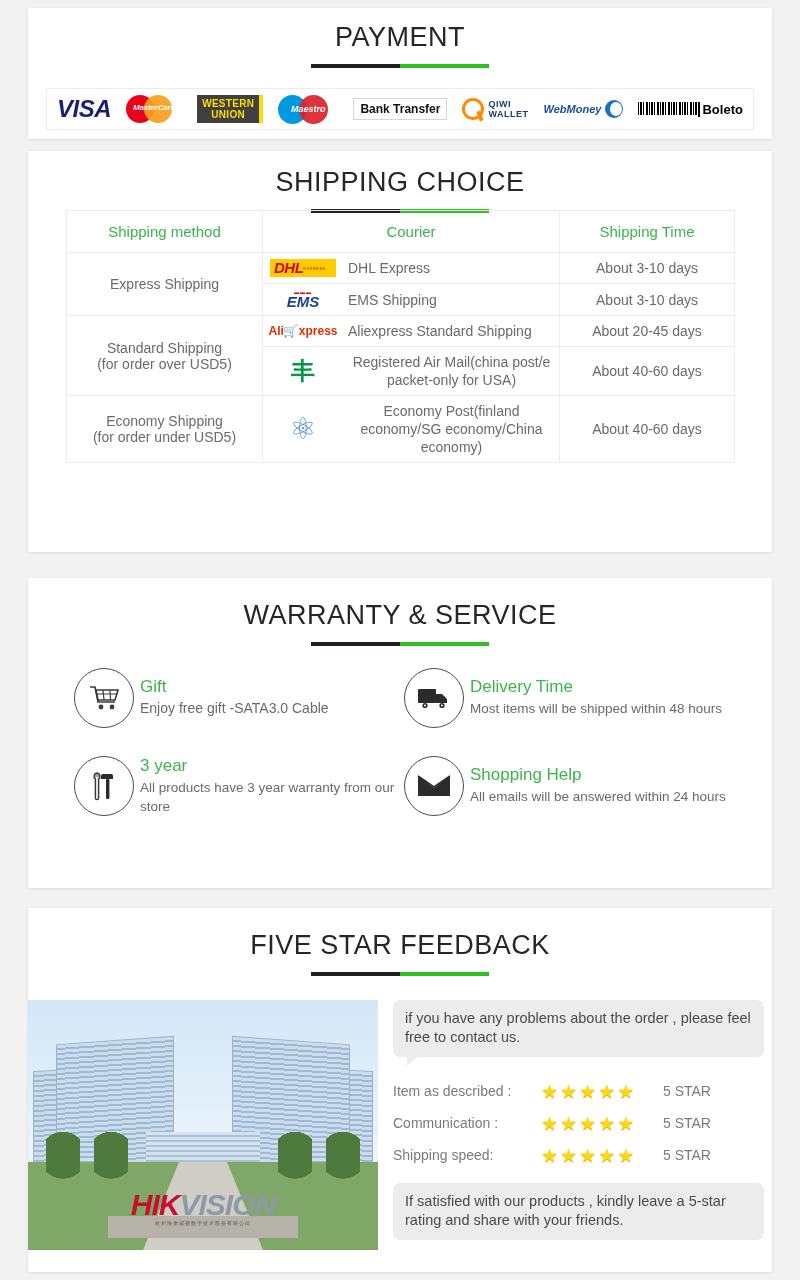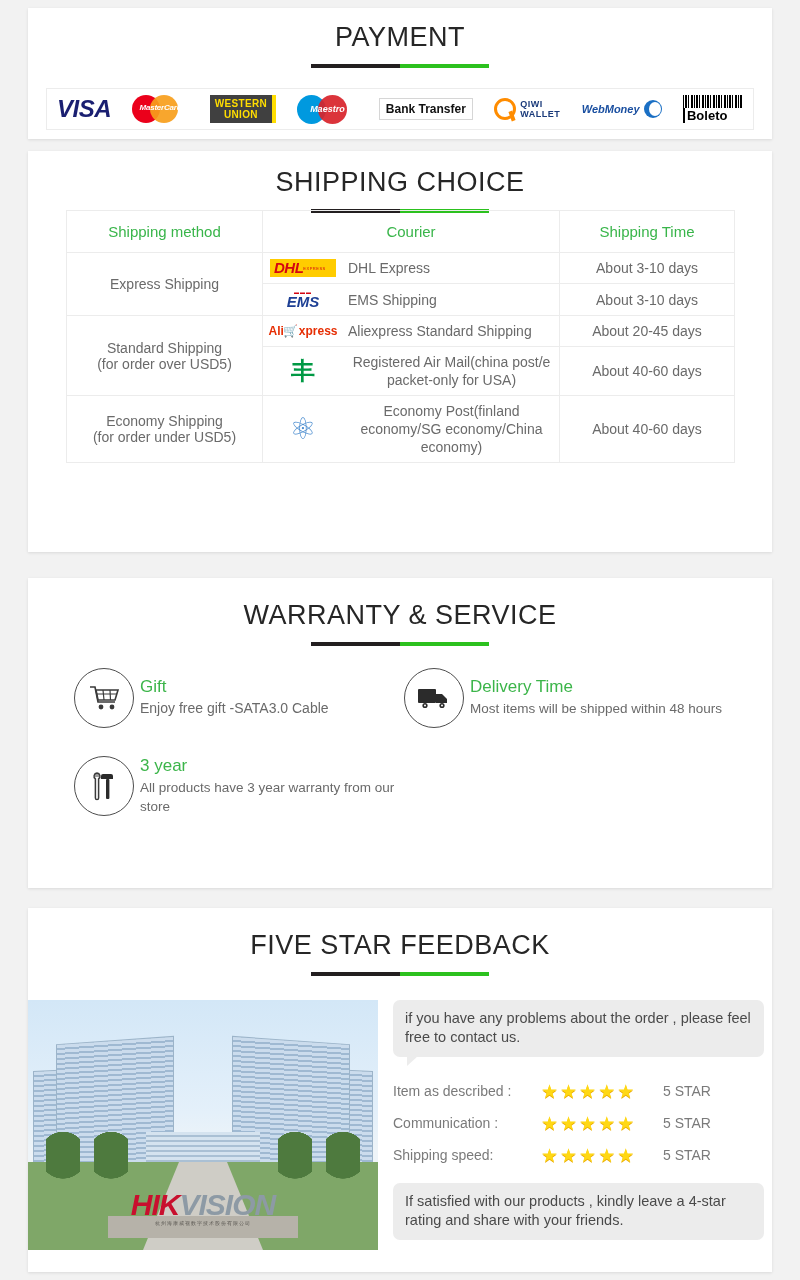"Boleto" .boleto { flex-direction: column -> row }
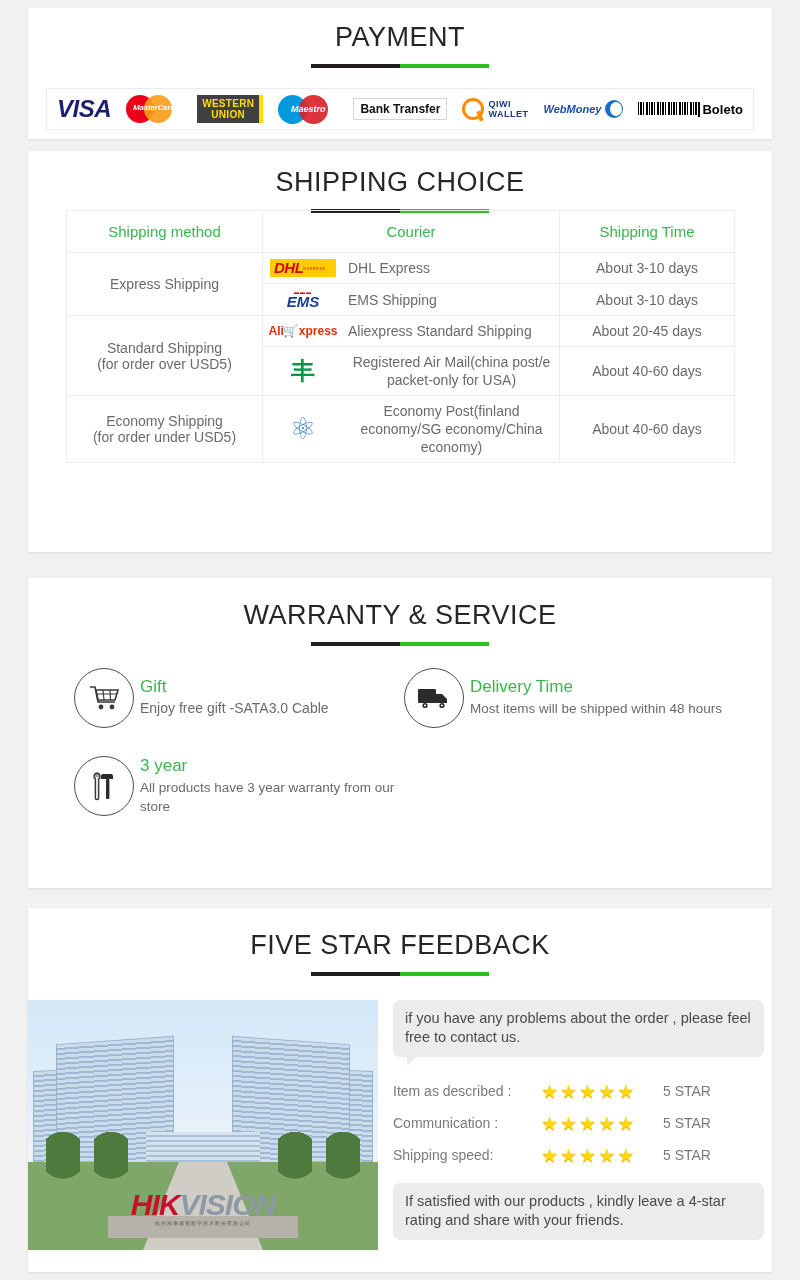"Shopping Help" div.w-item { html: none -> <div> <div> <svg> <rect></rect> <path></path> <path></path> </svg> </div> <div> <div>Shopping Help</div> <div>All emails will be answered within 24 hours</div> </div> </div> }
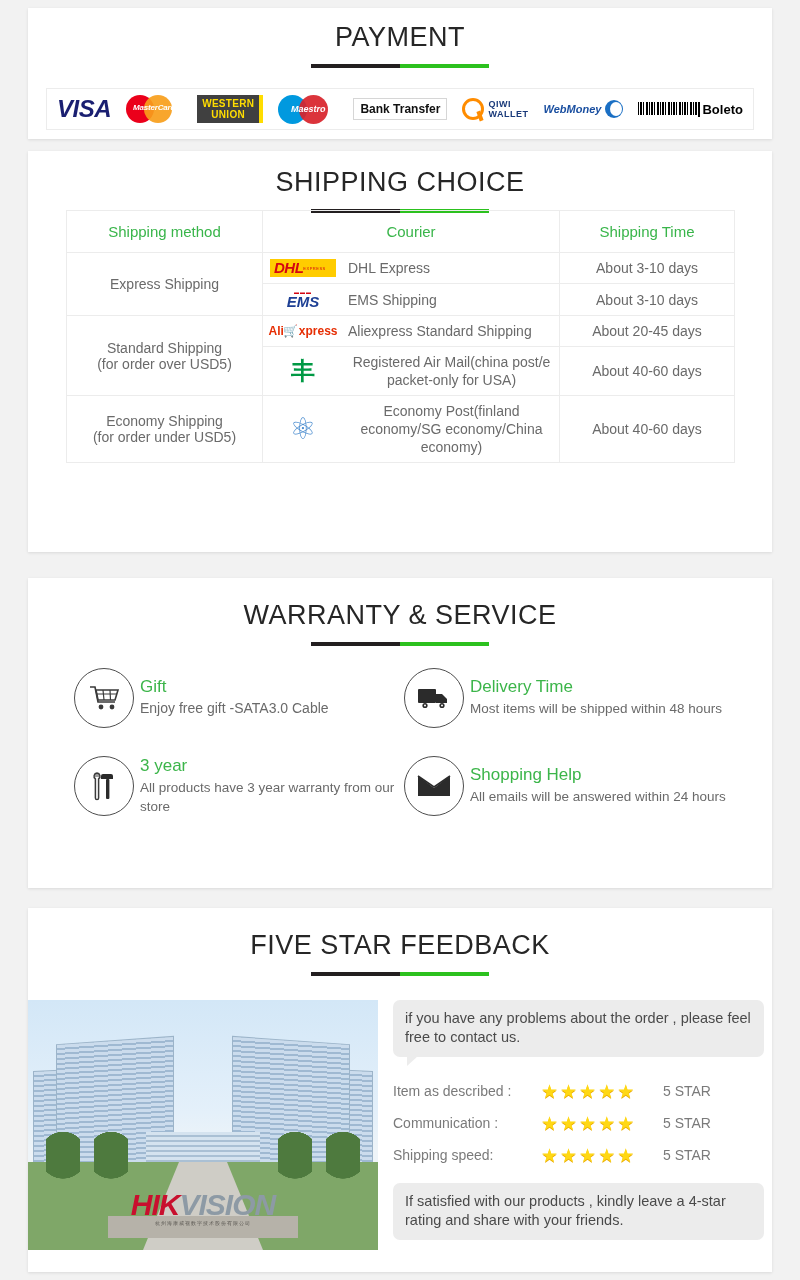"If satisfied with our products" div.bubble { text: 4-star -> 5-star }
